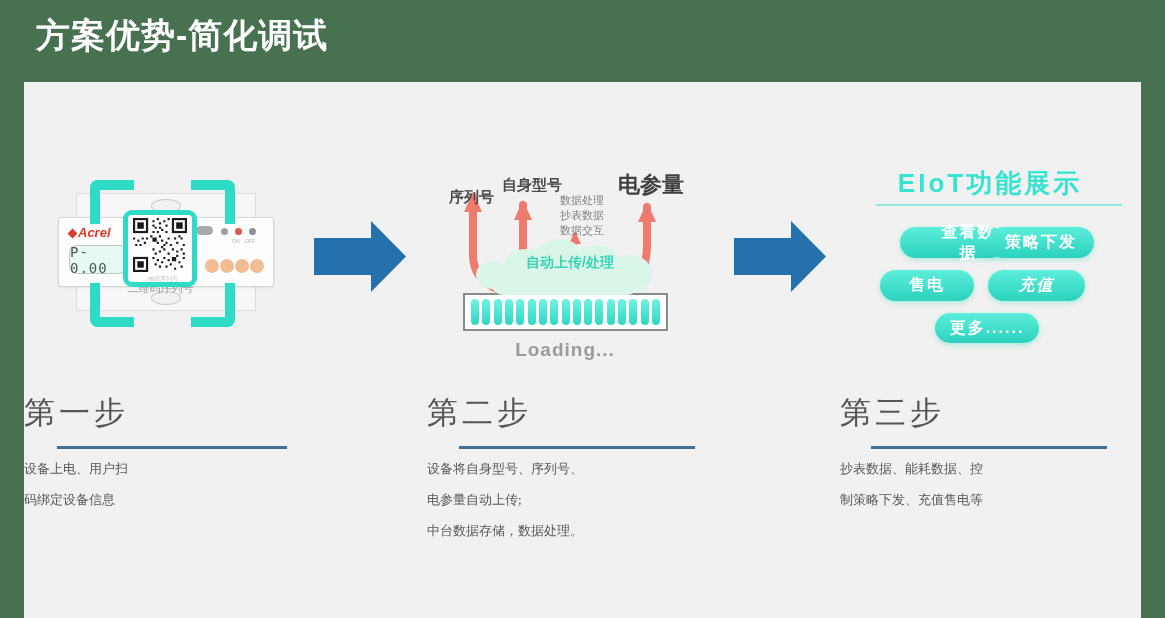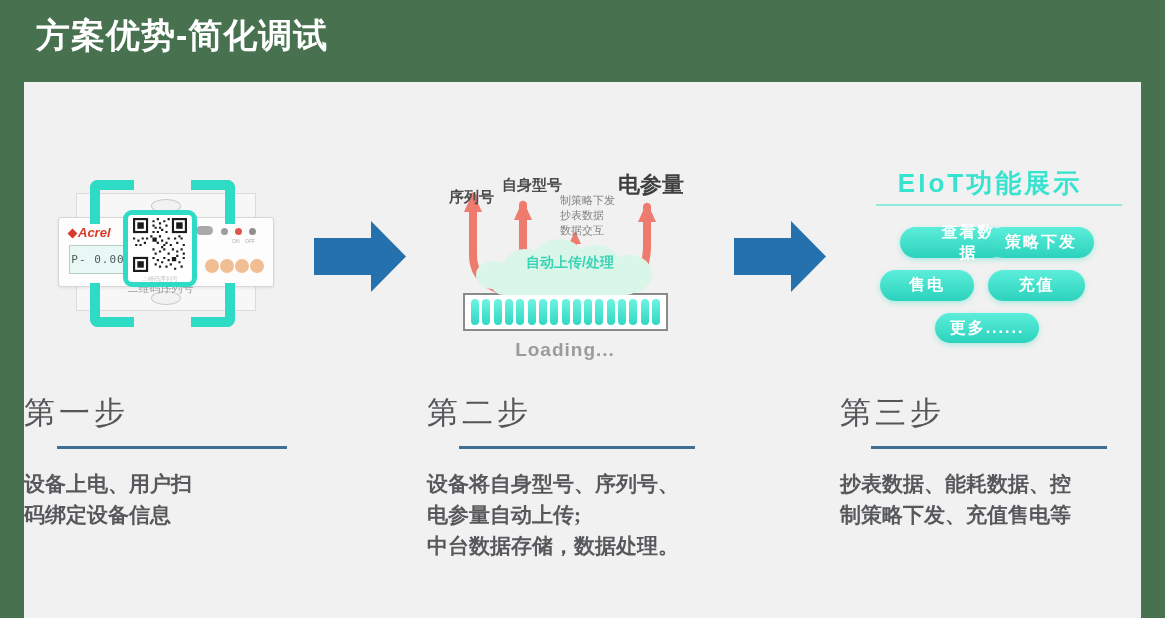"制策略下发" div { text: 制策略下发 -> 数据处理 }
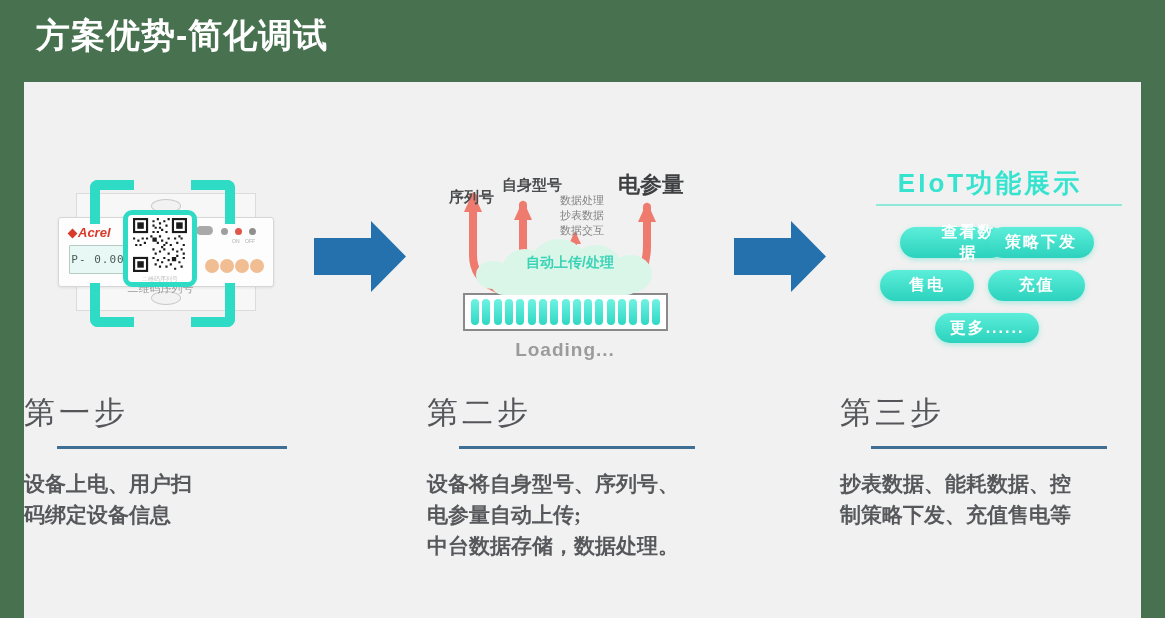"P- 0.00" .lcd { border-radius: 1px -> 8px; font-size: 11px -> 14px }
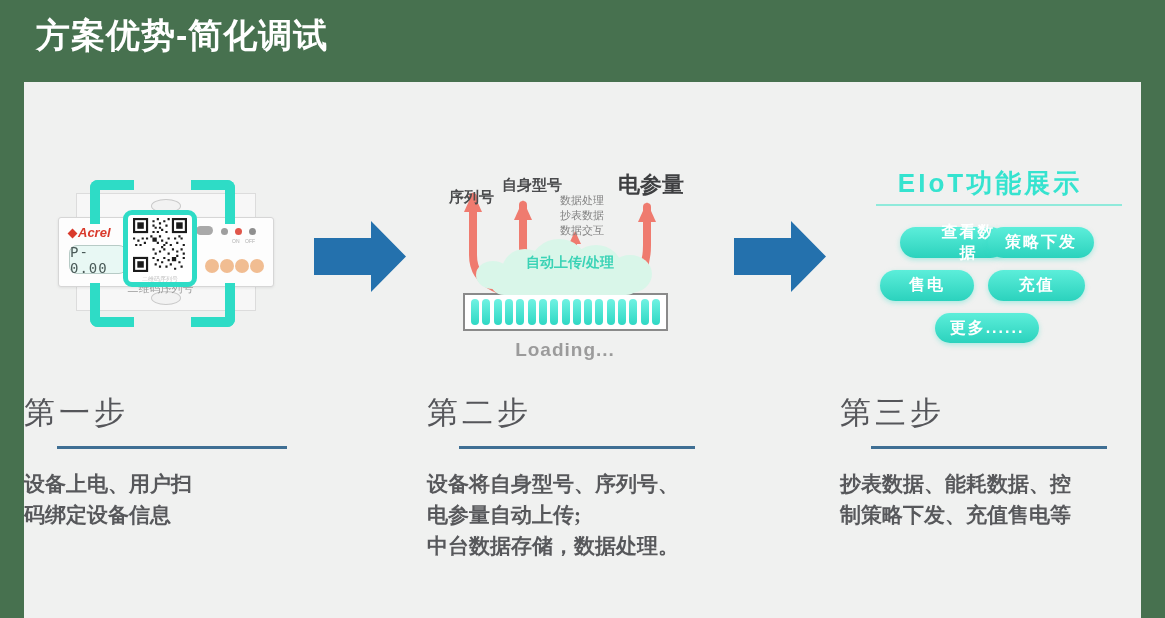"充值" button.pill { font-style: none -> italic }
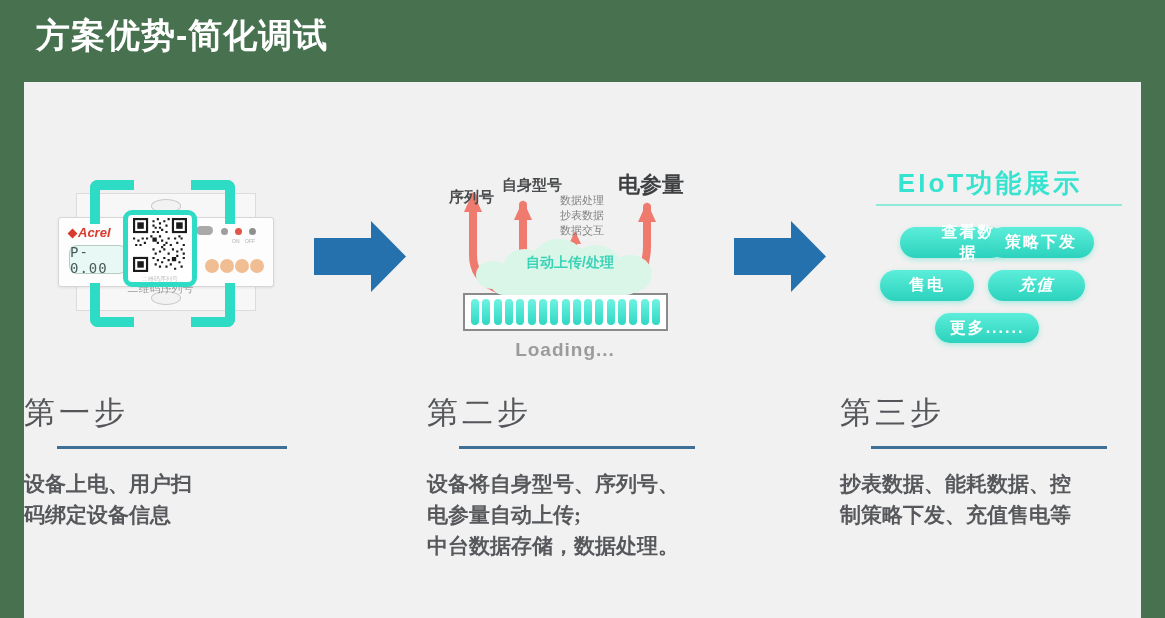"设备上电、用户扫" .step-desc { font-size: 21px -> 13px; font-weight: bold -> none; margin-top: 20px -> 4px }
